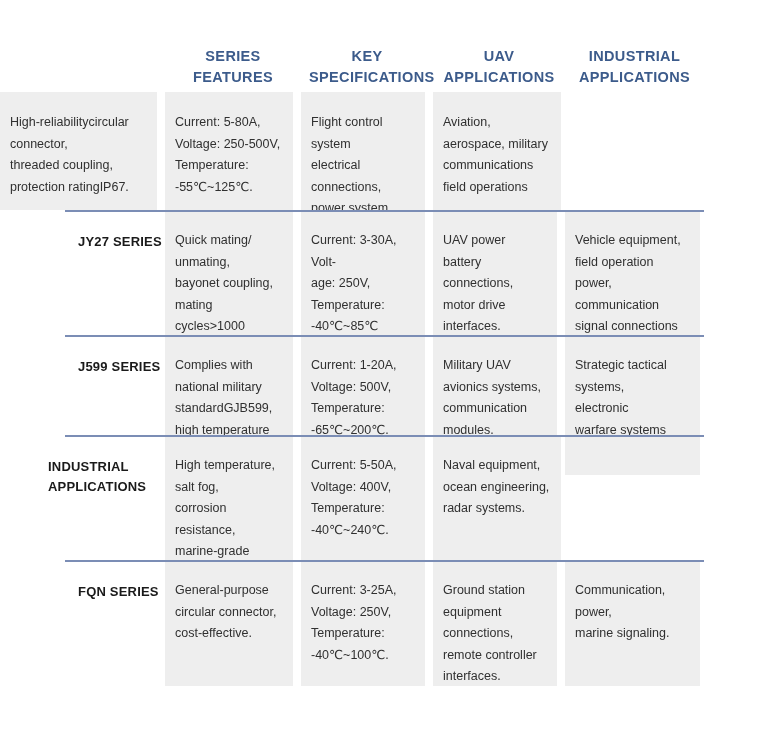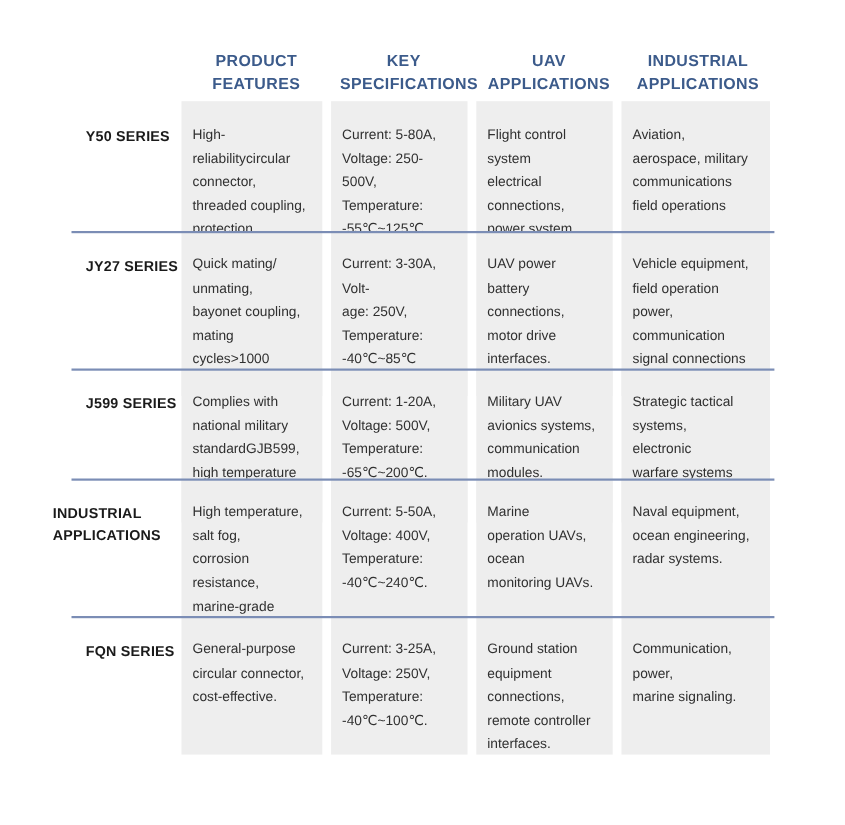"PRODUCT FEATURES" div.header-cell { text: PRODUCT -> SERIES }
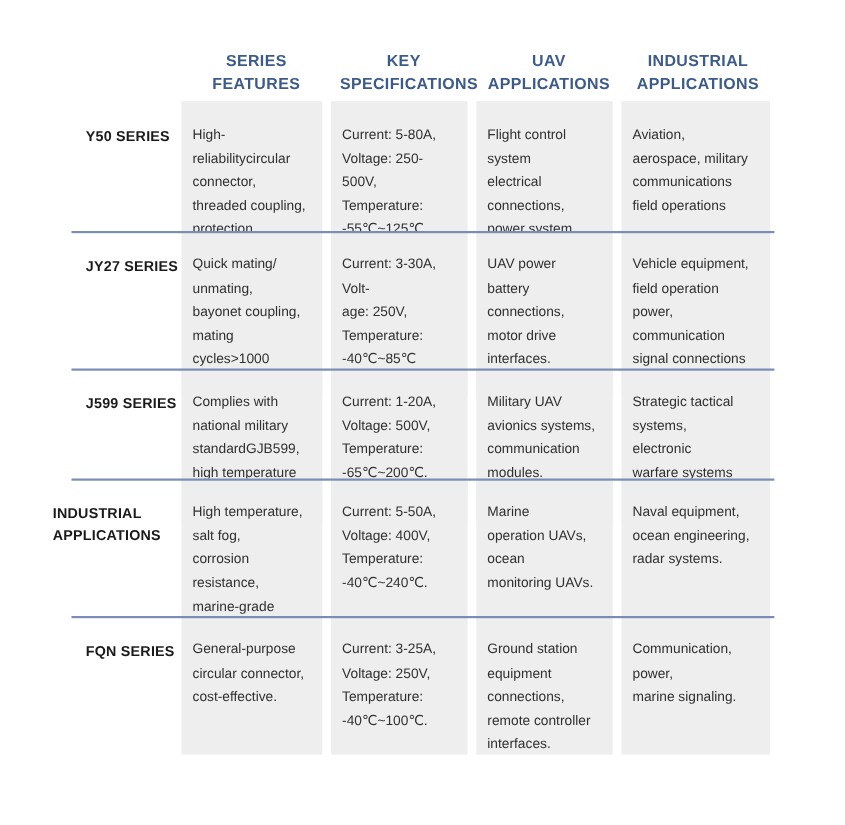"Y50 SERIES" div.label-cell { html: <div>Y50 SERIES</div> -> none }
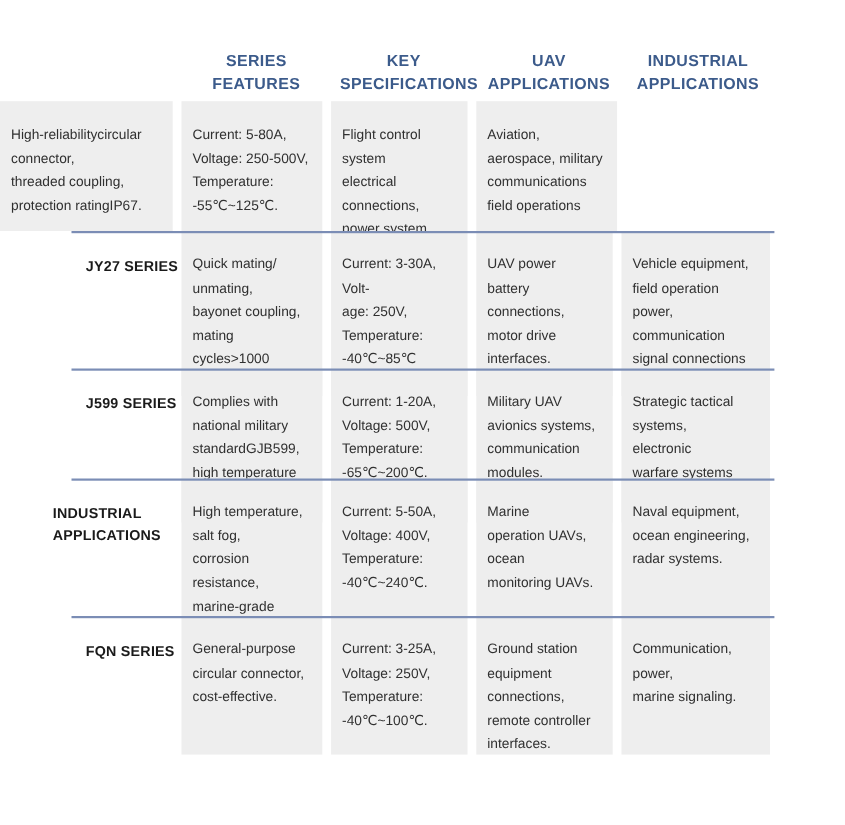"Marine" div.data-cell { html: <div>Marine operation UAVs, ocean monitoring UAVs.</div> -> none }
